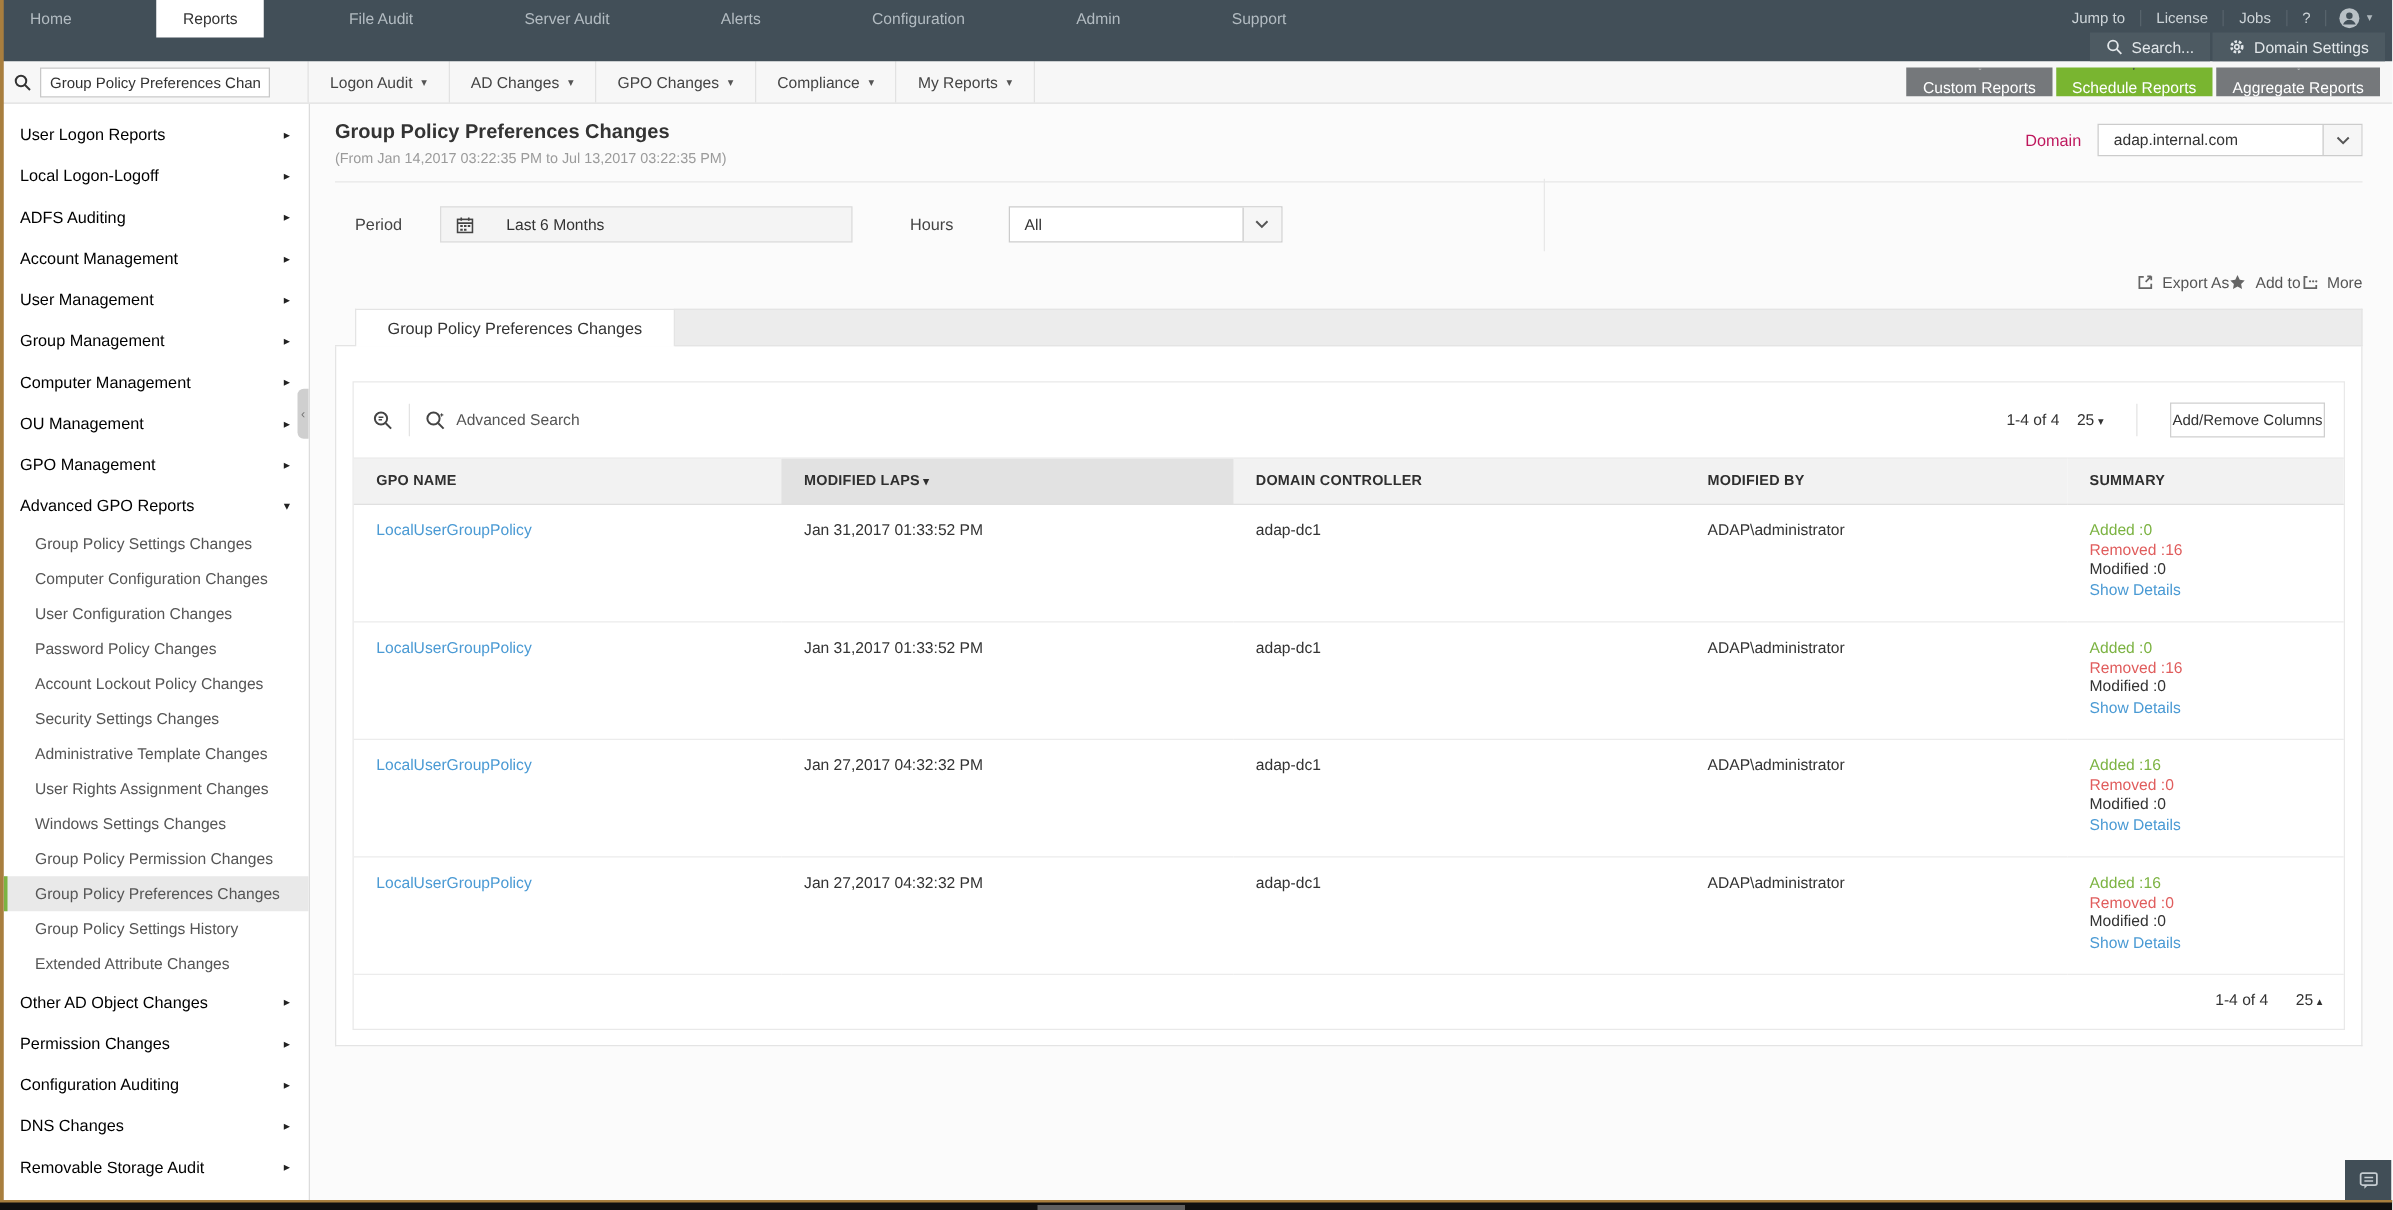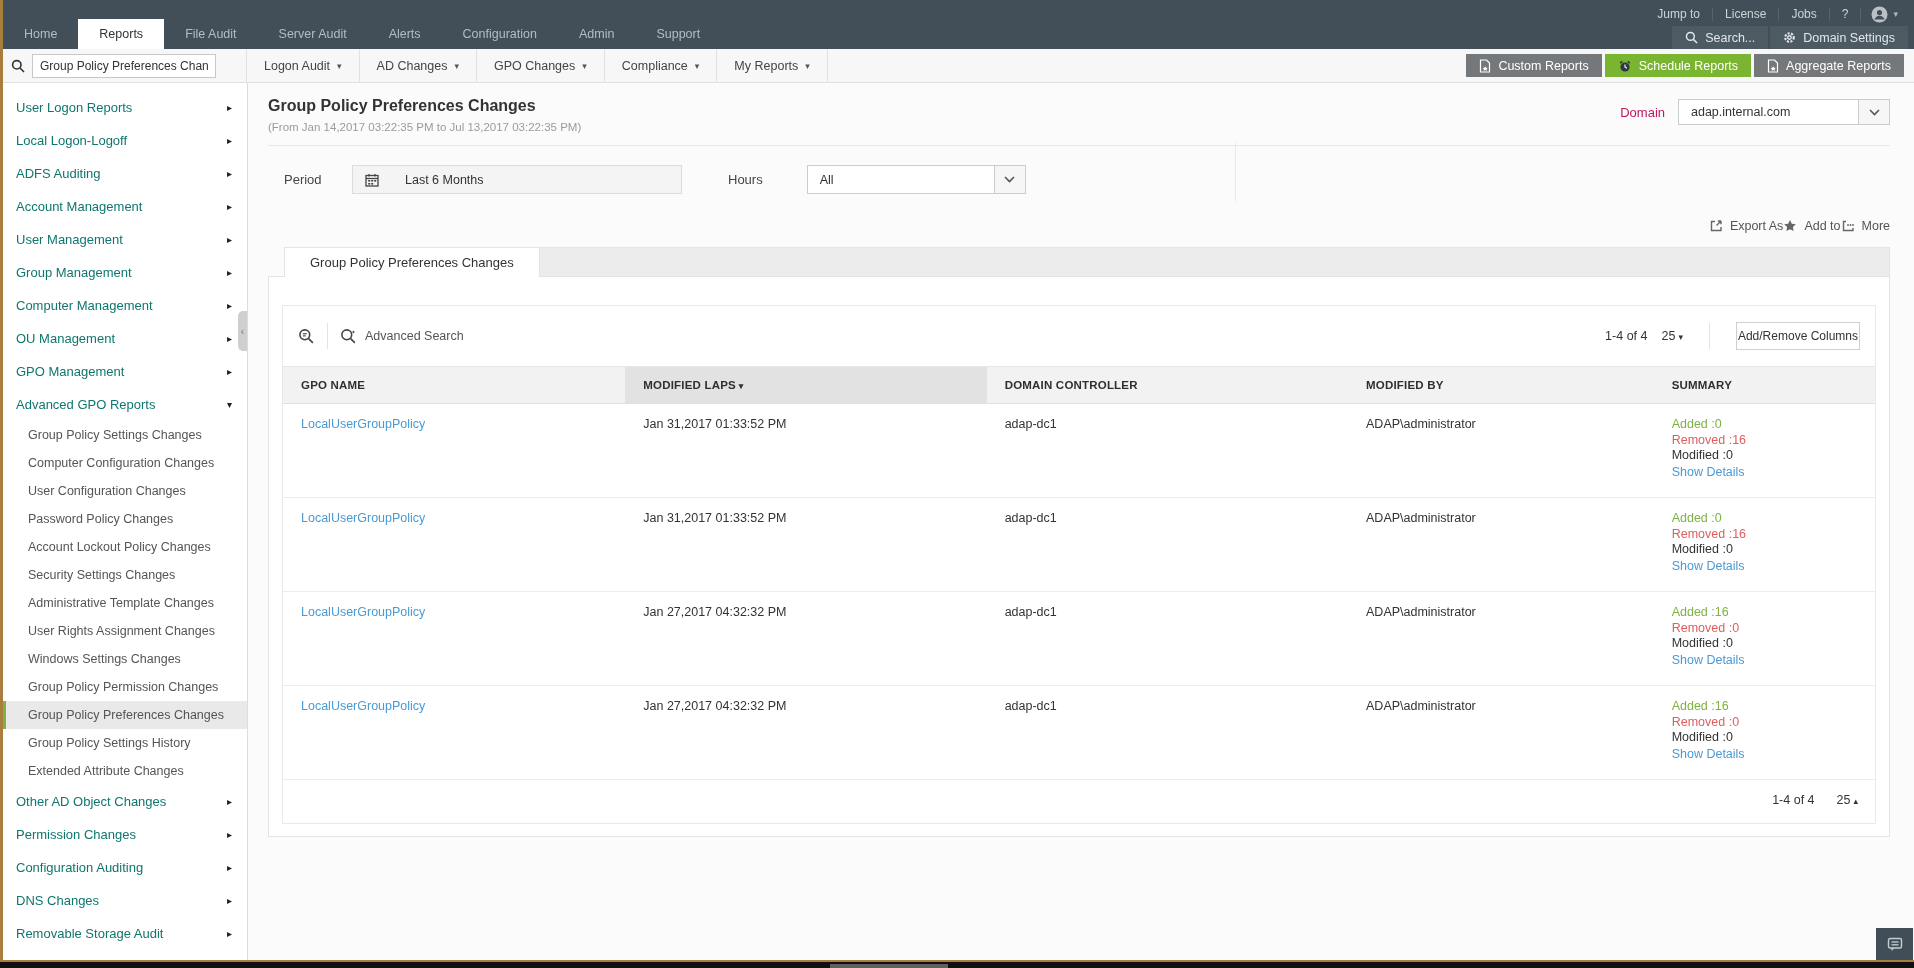"Home" .nav-tabs { align-items: flex-end -> flex-start; gap: none -> 47px }
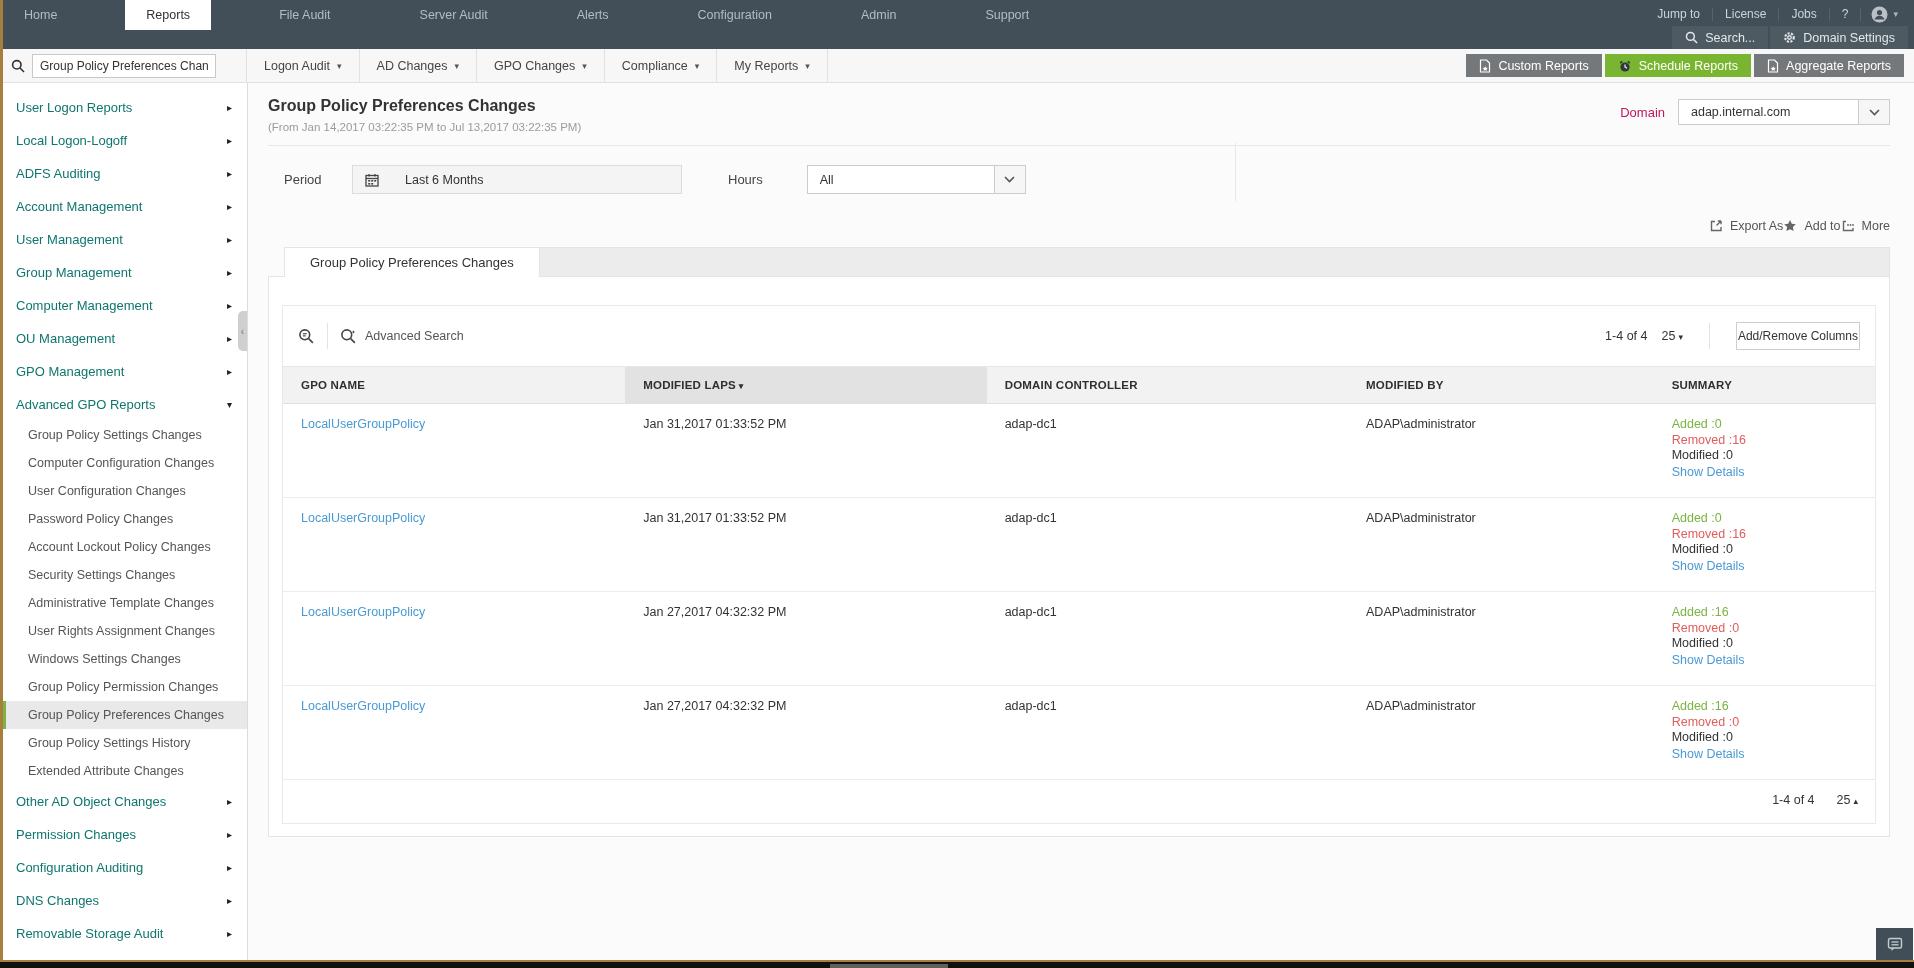"Custom Reports" .tbtn { flex-direction: none -> column }
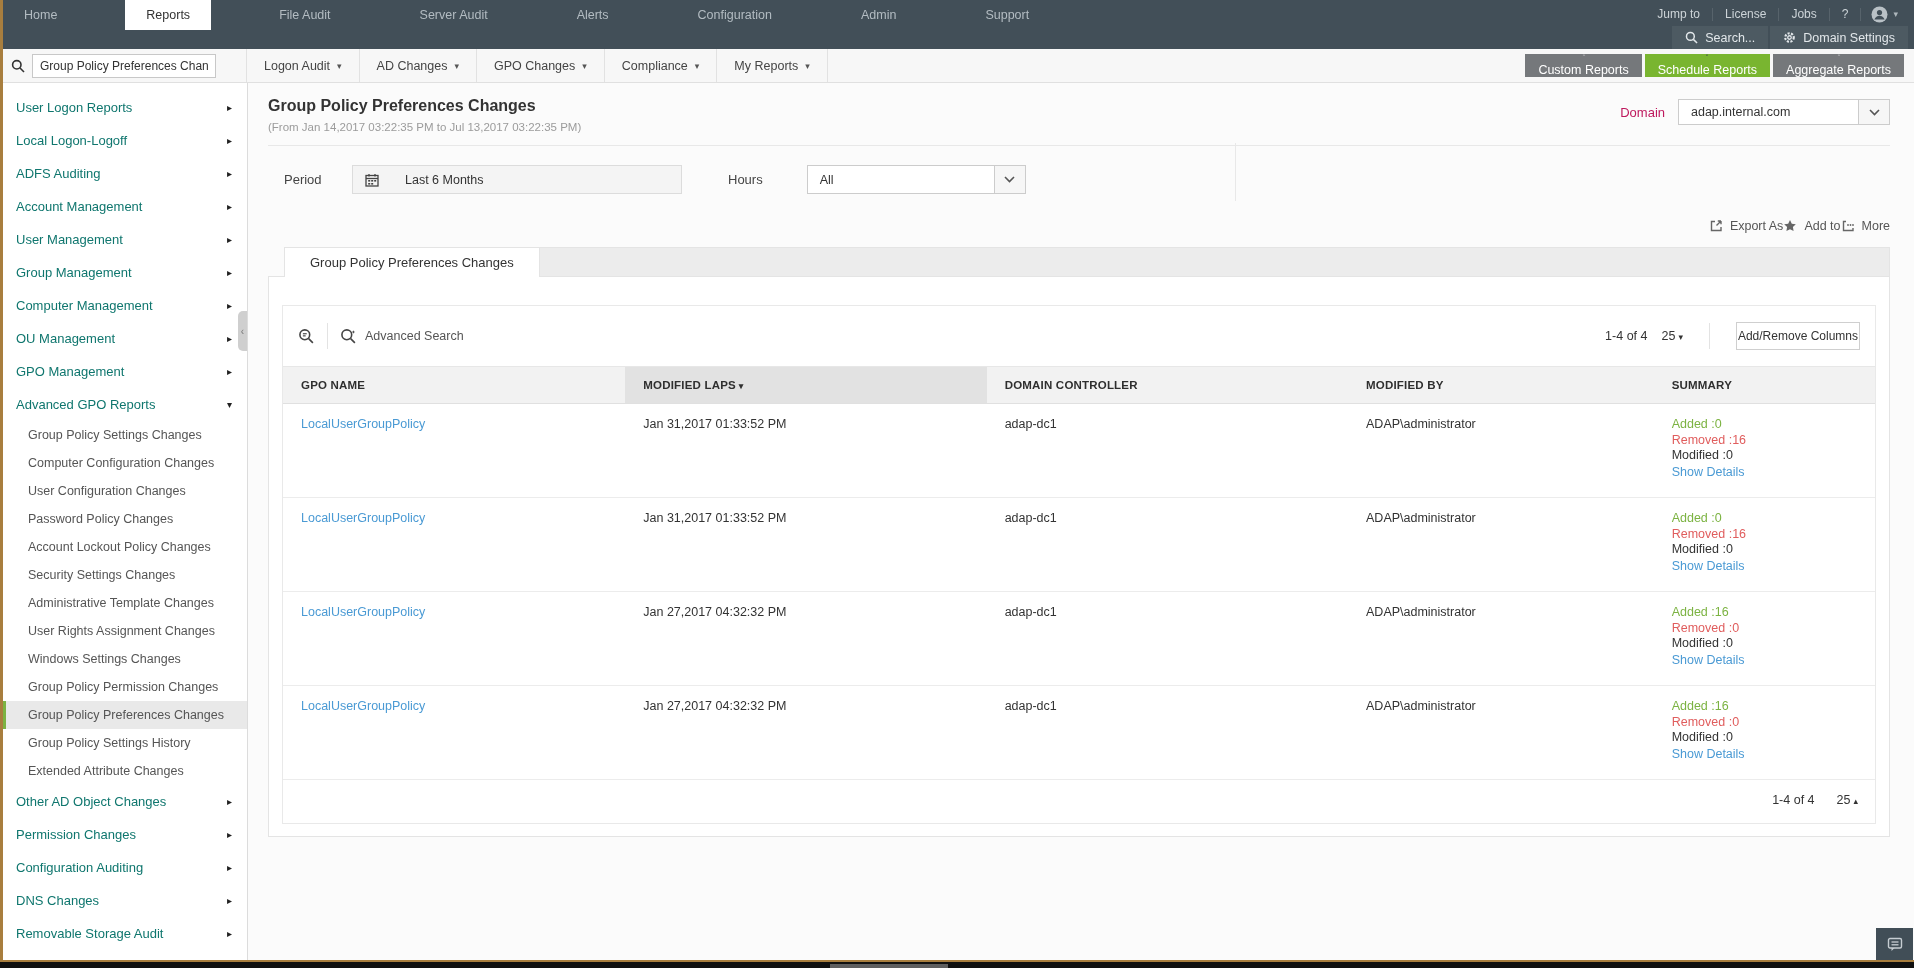"User Logon Reports" .side-item.parent { color: #0f766e -> #000000 }
